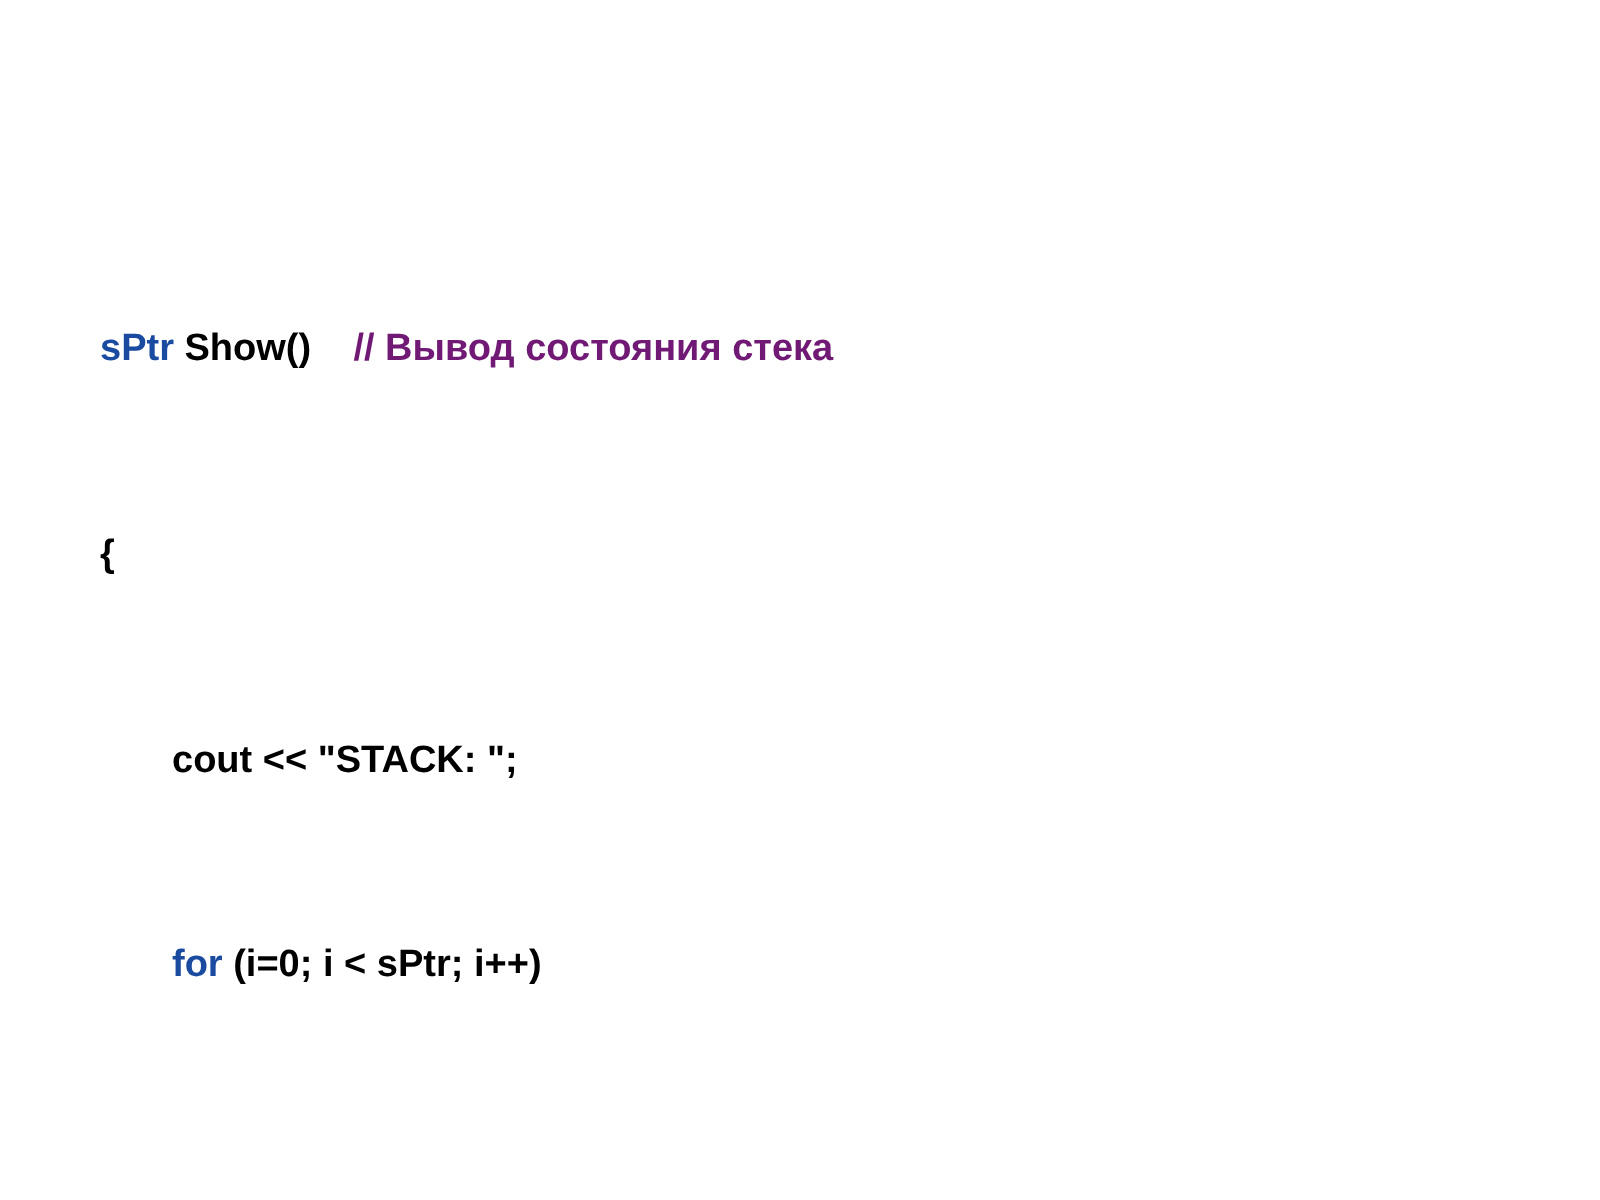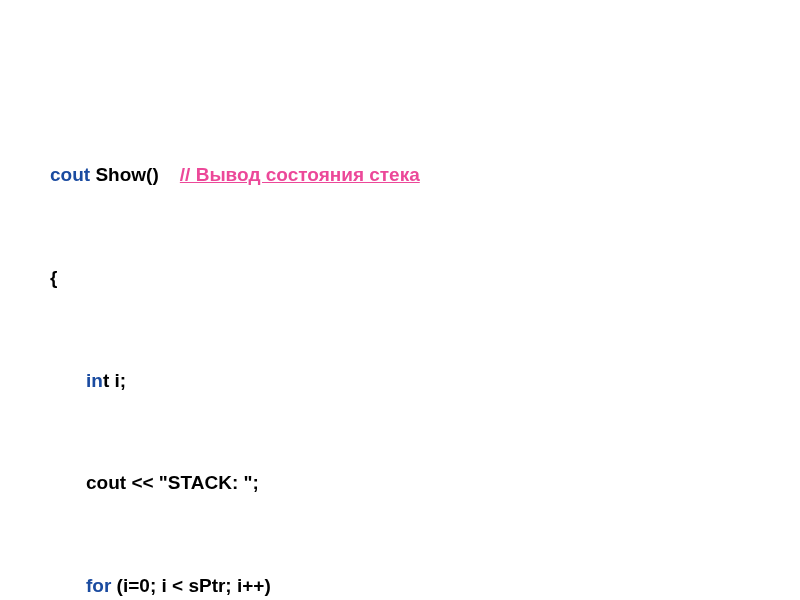"cout" span.kw-void { text: cout -> sPtr }
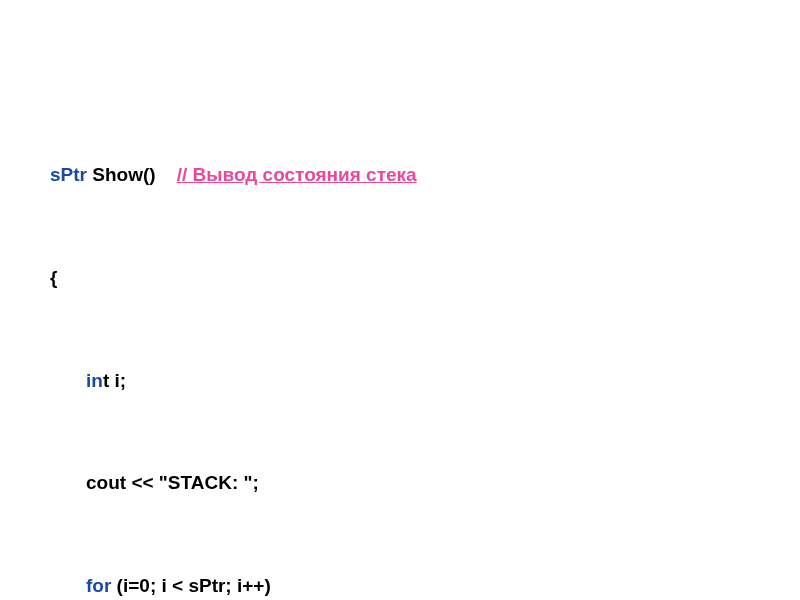"// Вывод состояния стека" .comment { color: #ec4899 -> #701a75; text-decoration: underline -> none }
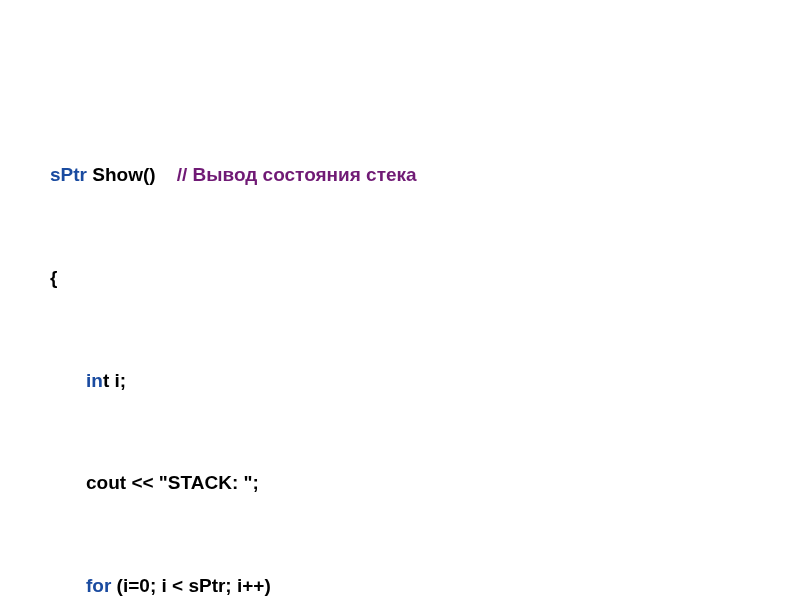"int i;" span.line { html: <span><span>in</span><span>t i;</span></span> -> none }
